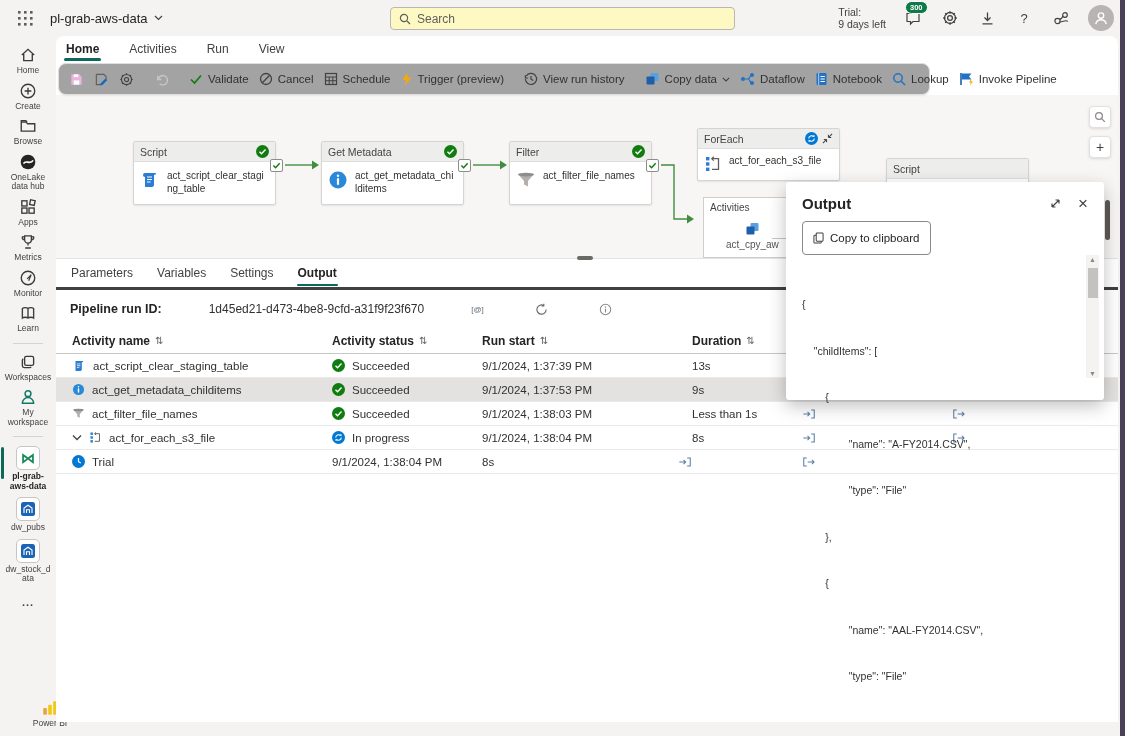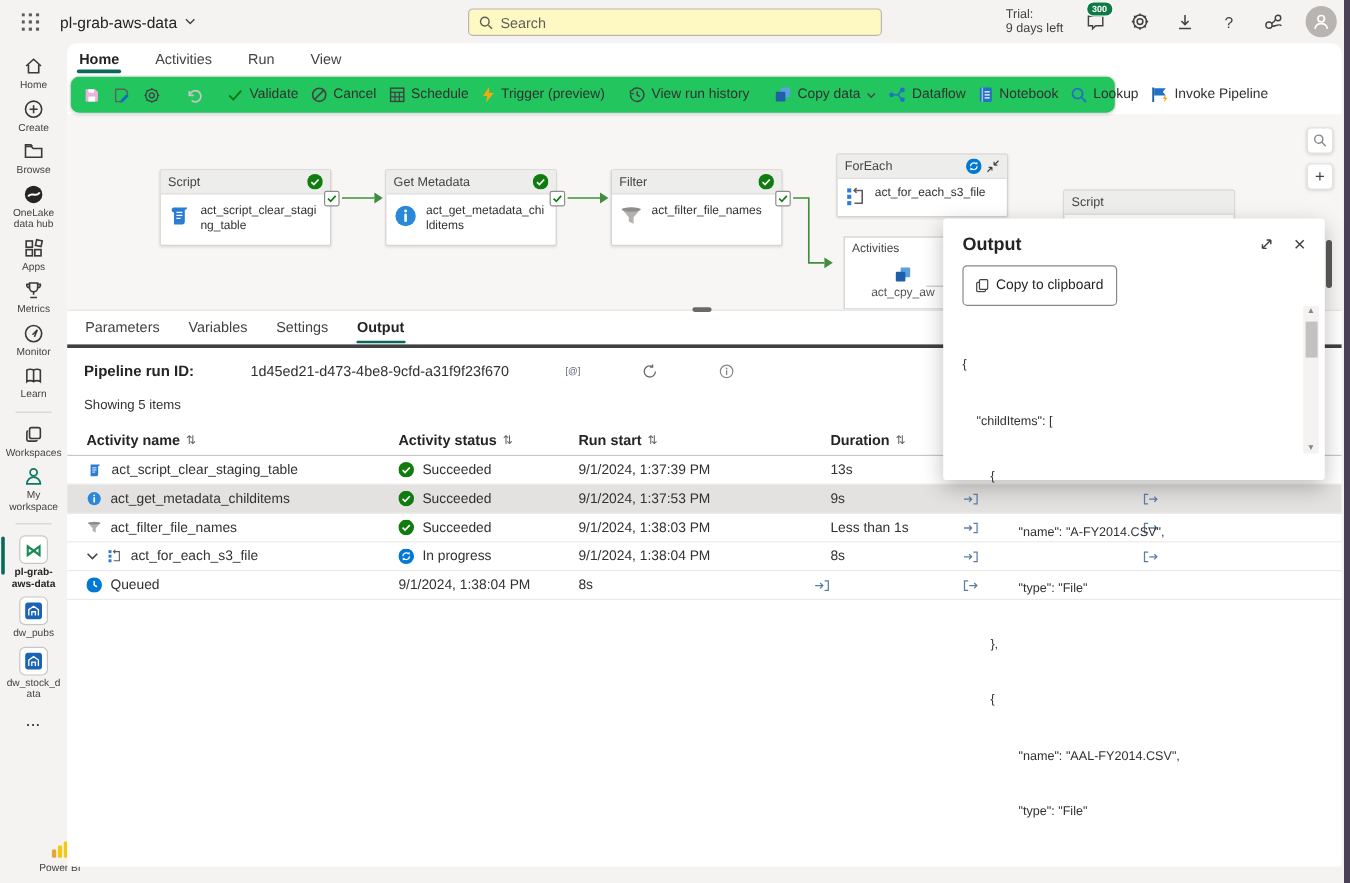"Validate" .ribbon { background: #22c55e -> #a3a3a3 }
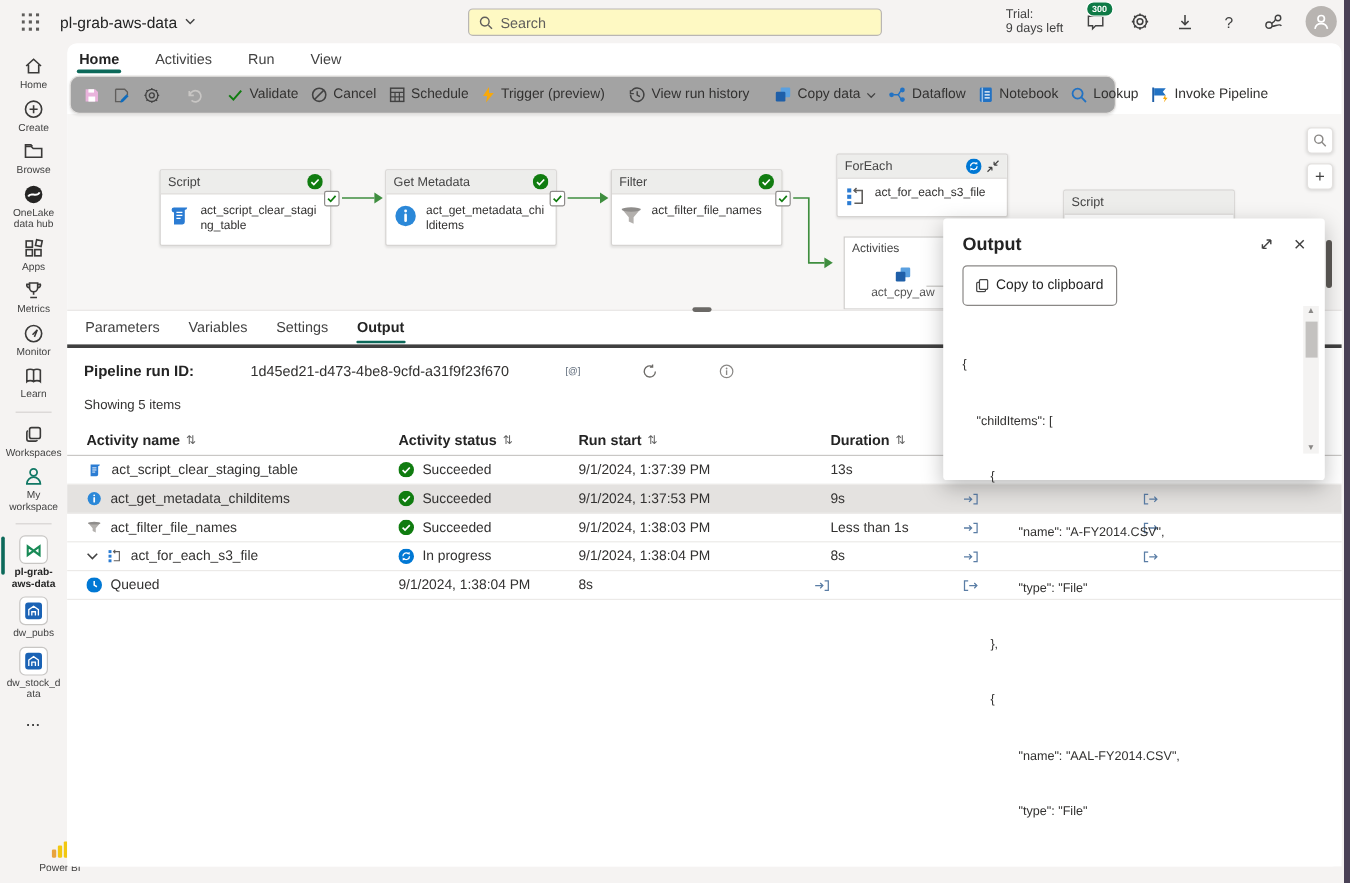"Showing 5 items" div.showing { html: <div>Showing 5 items</div> -> none }
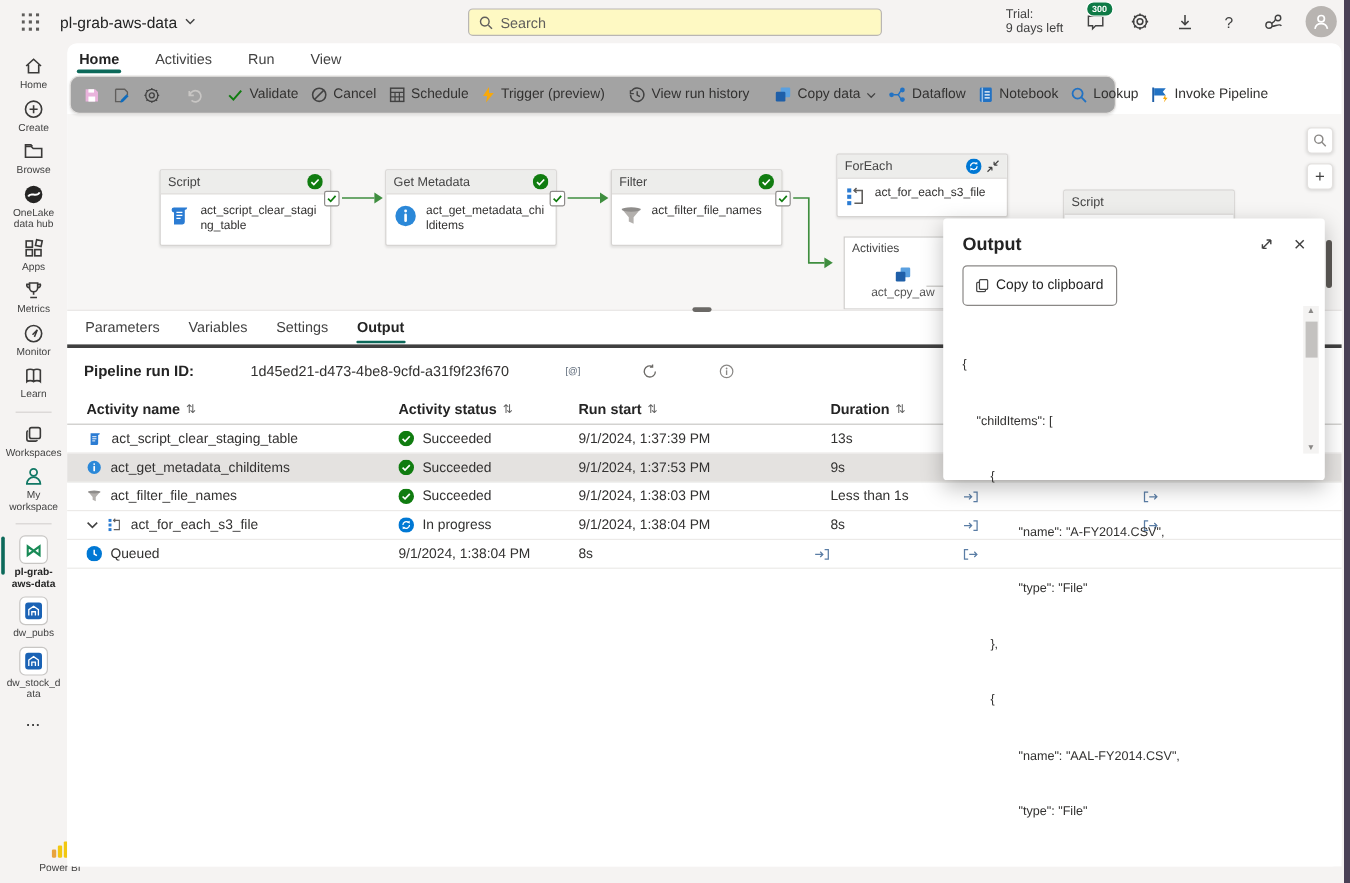"Queued" span { text: Queued -> Trial }
